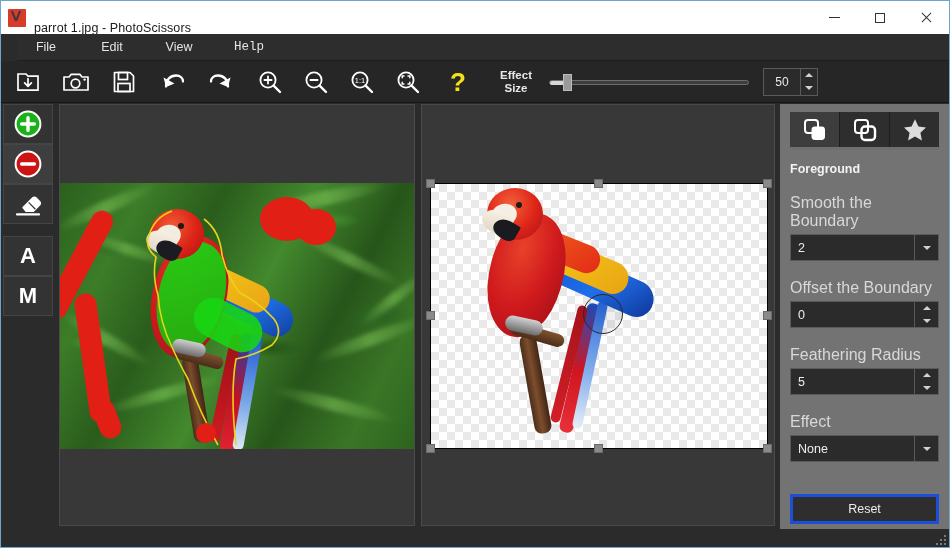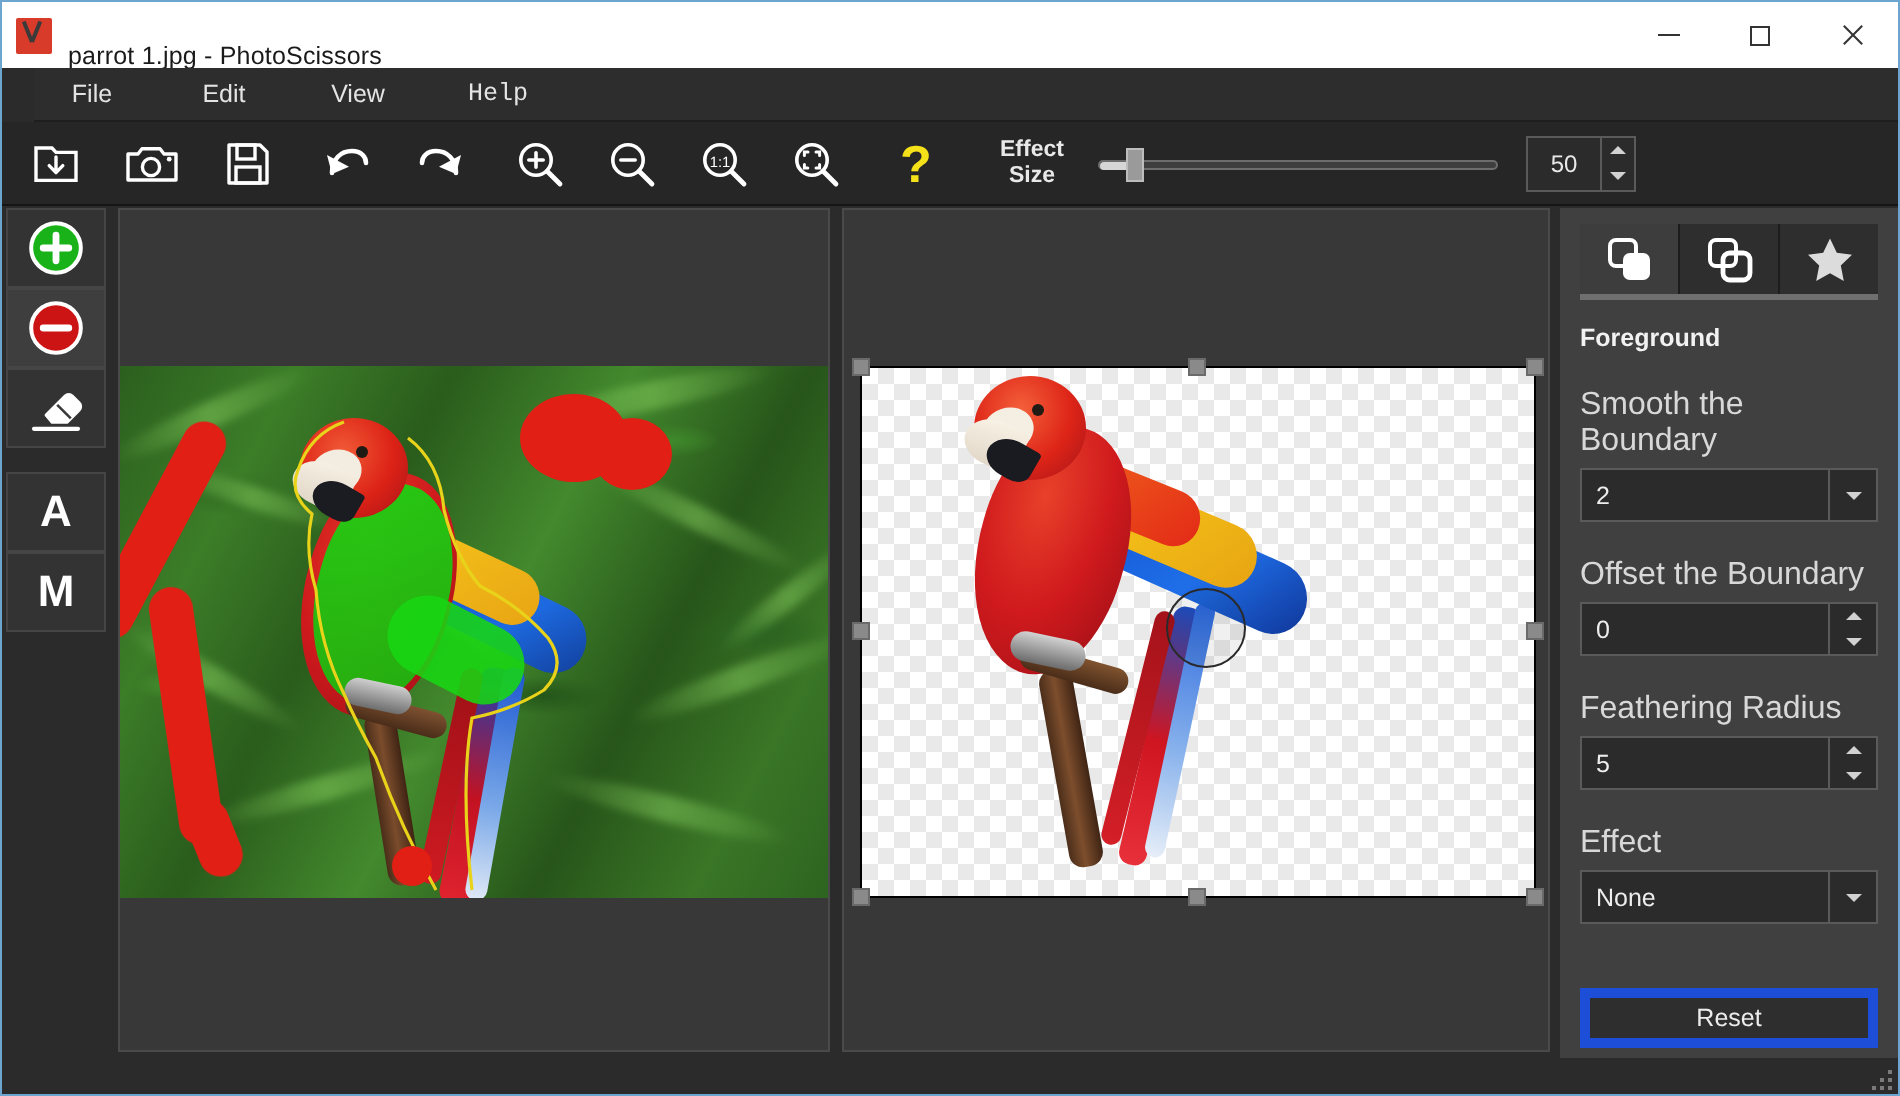"Foreground" .right-panel { background: #404040 -> #737373 }
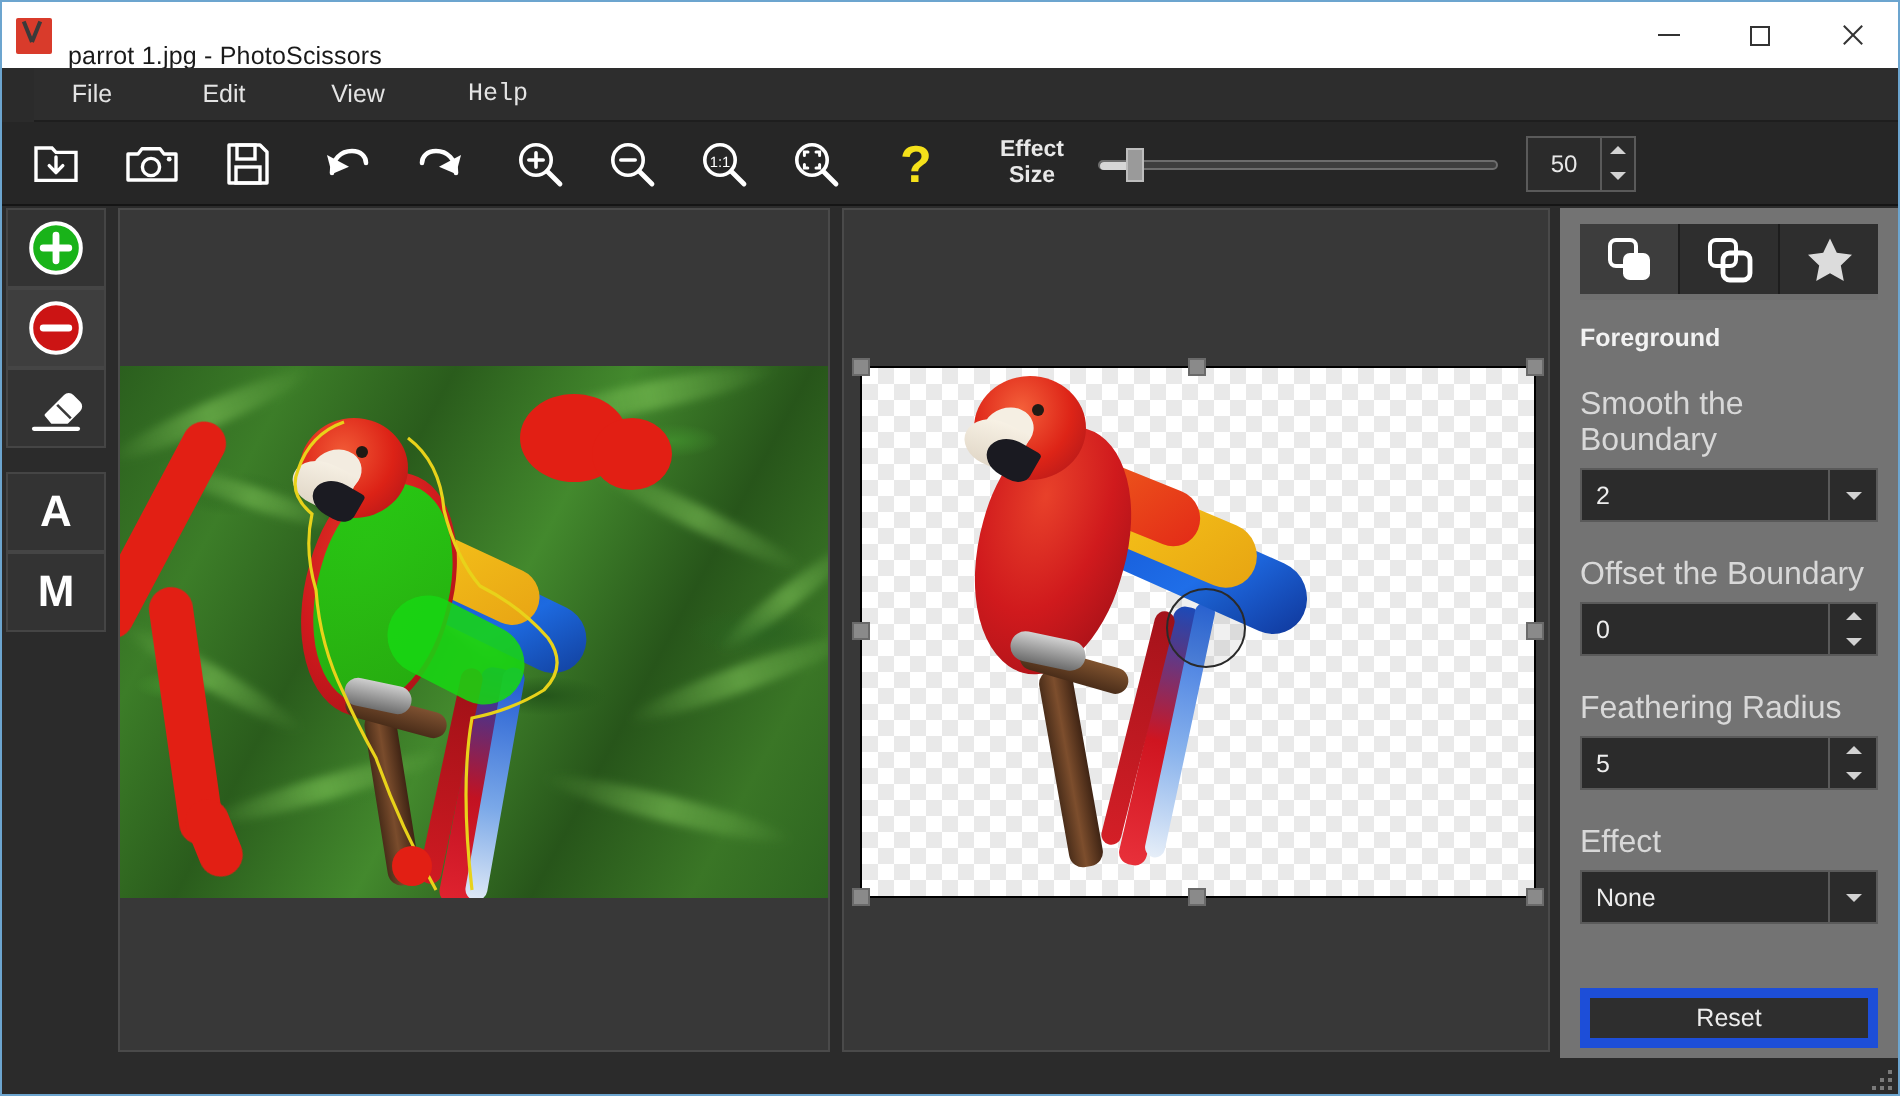"Reset" .reset-btn { border: 5px solid #1d4ed8 -> 3px solid #1d4ed8 }
